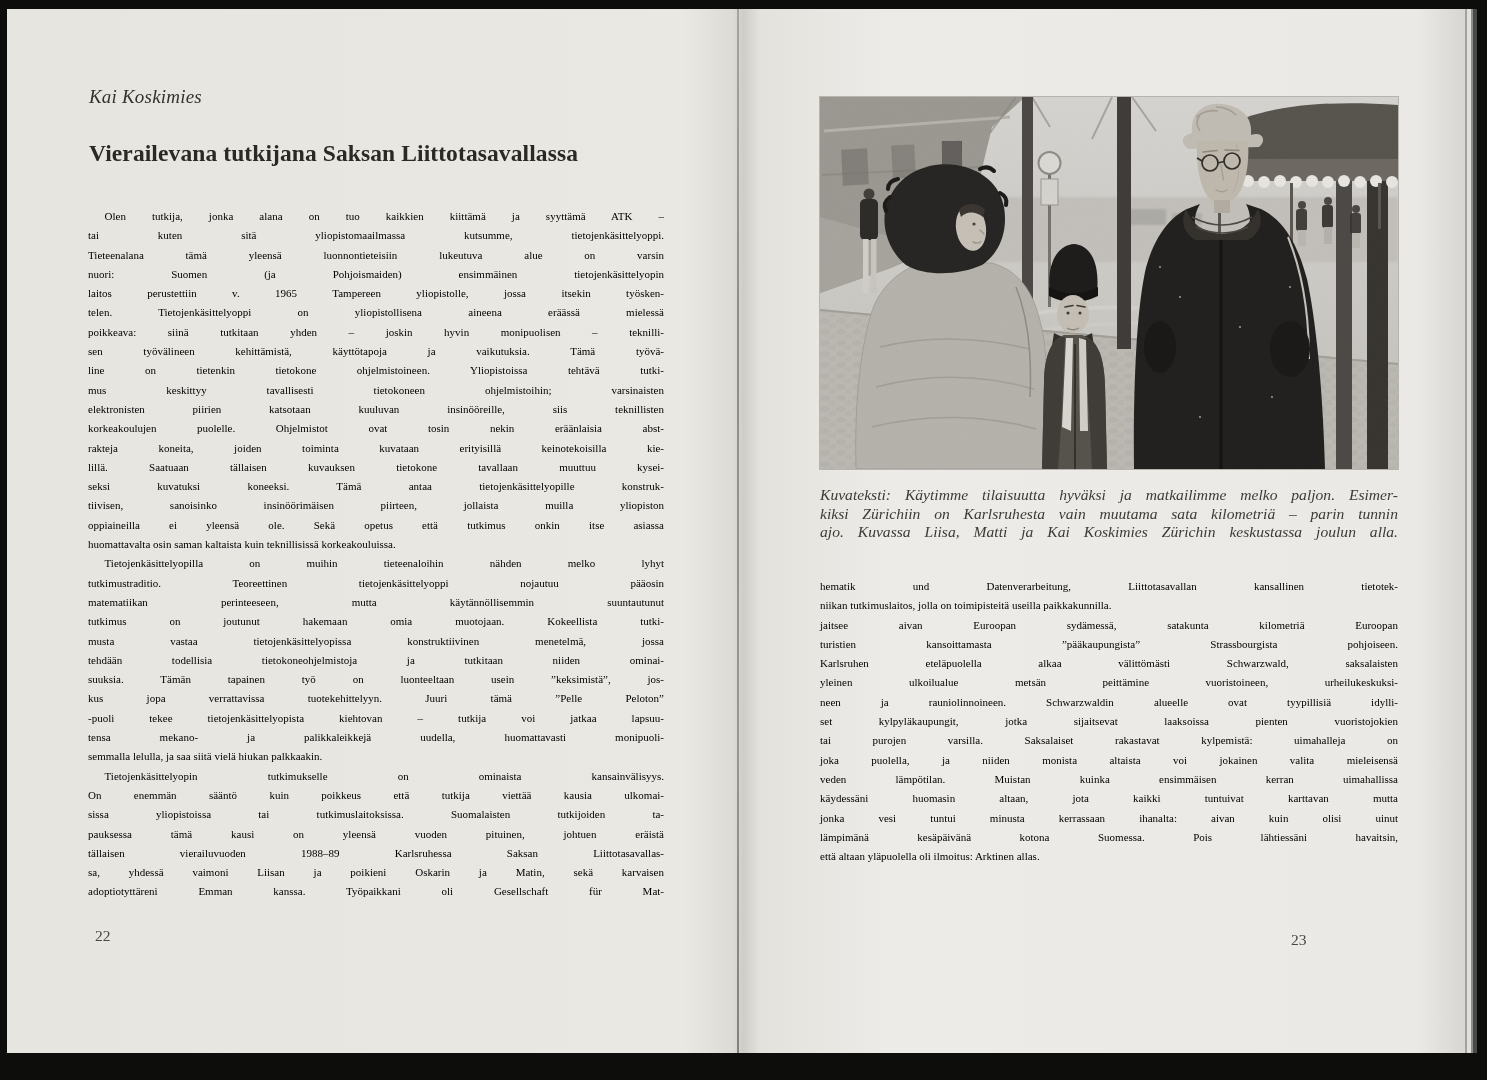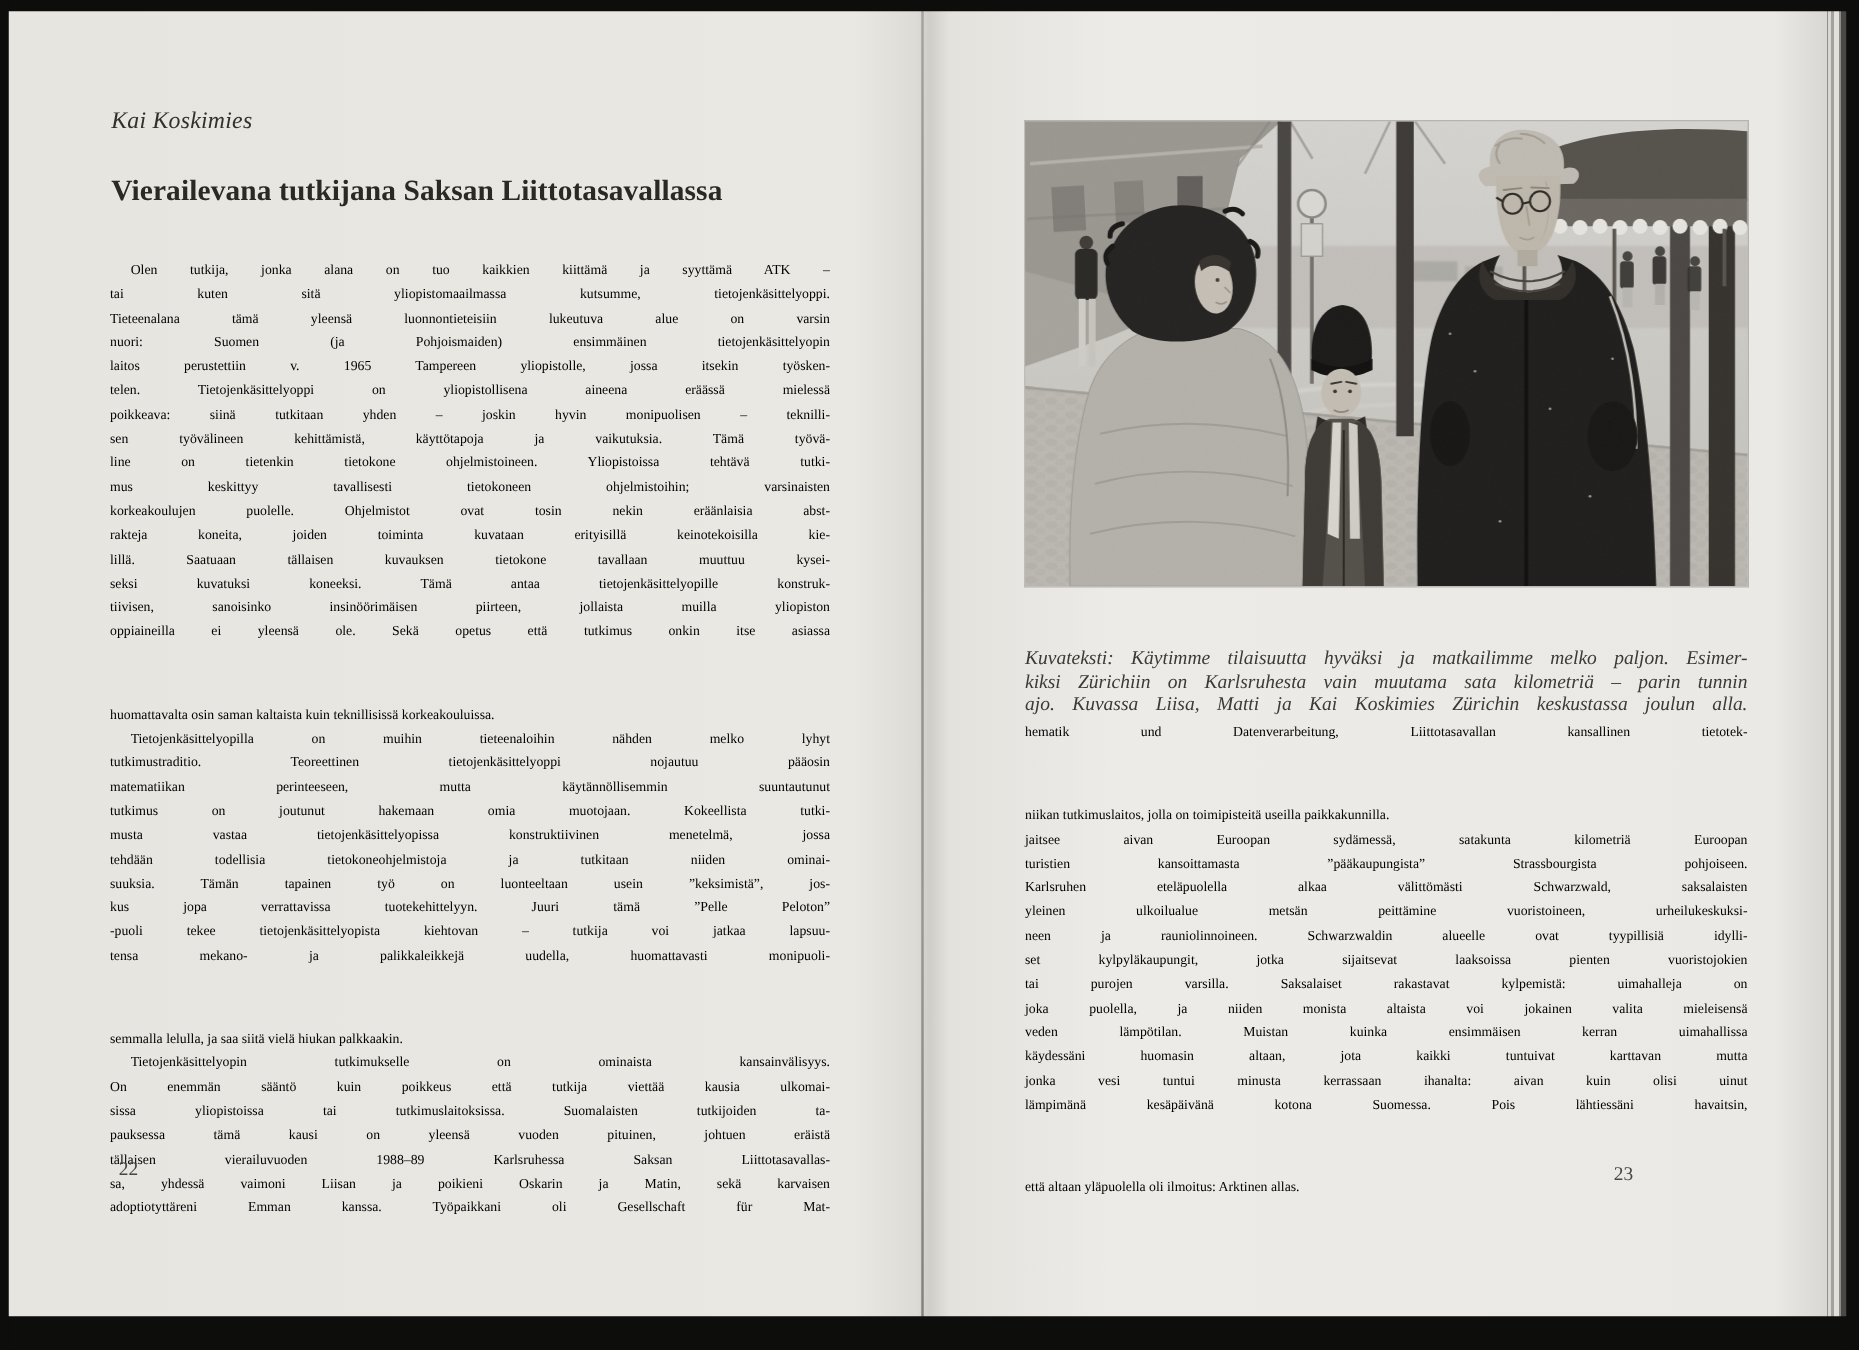"elektronisten piirien katsotaan kuuluvan" div.line { html: none -> <div>elektronisten piirien katsotaan kuuluvan insinööreille, siis teknillisten</div> }
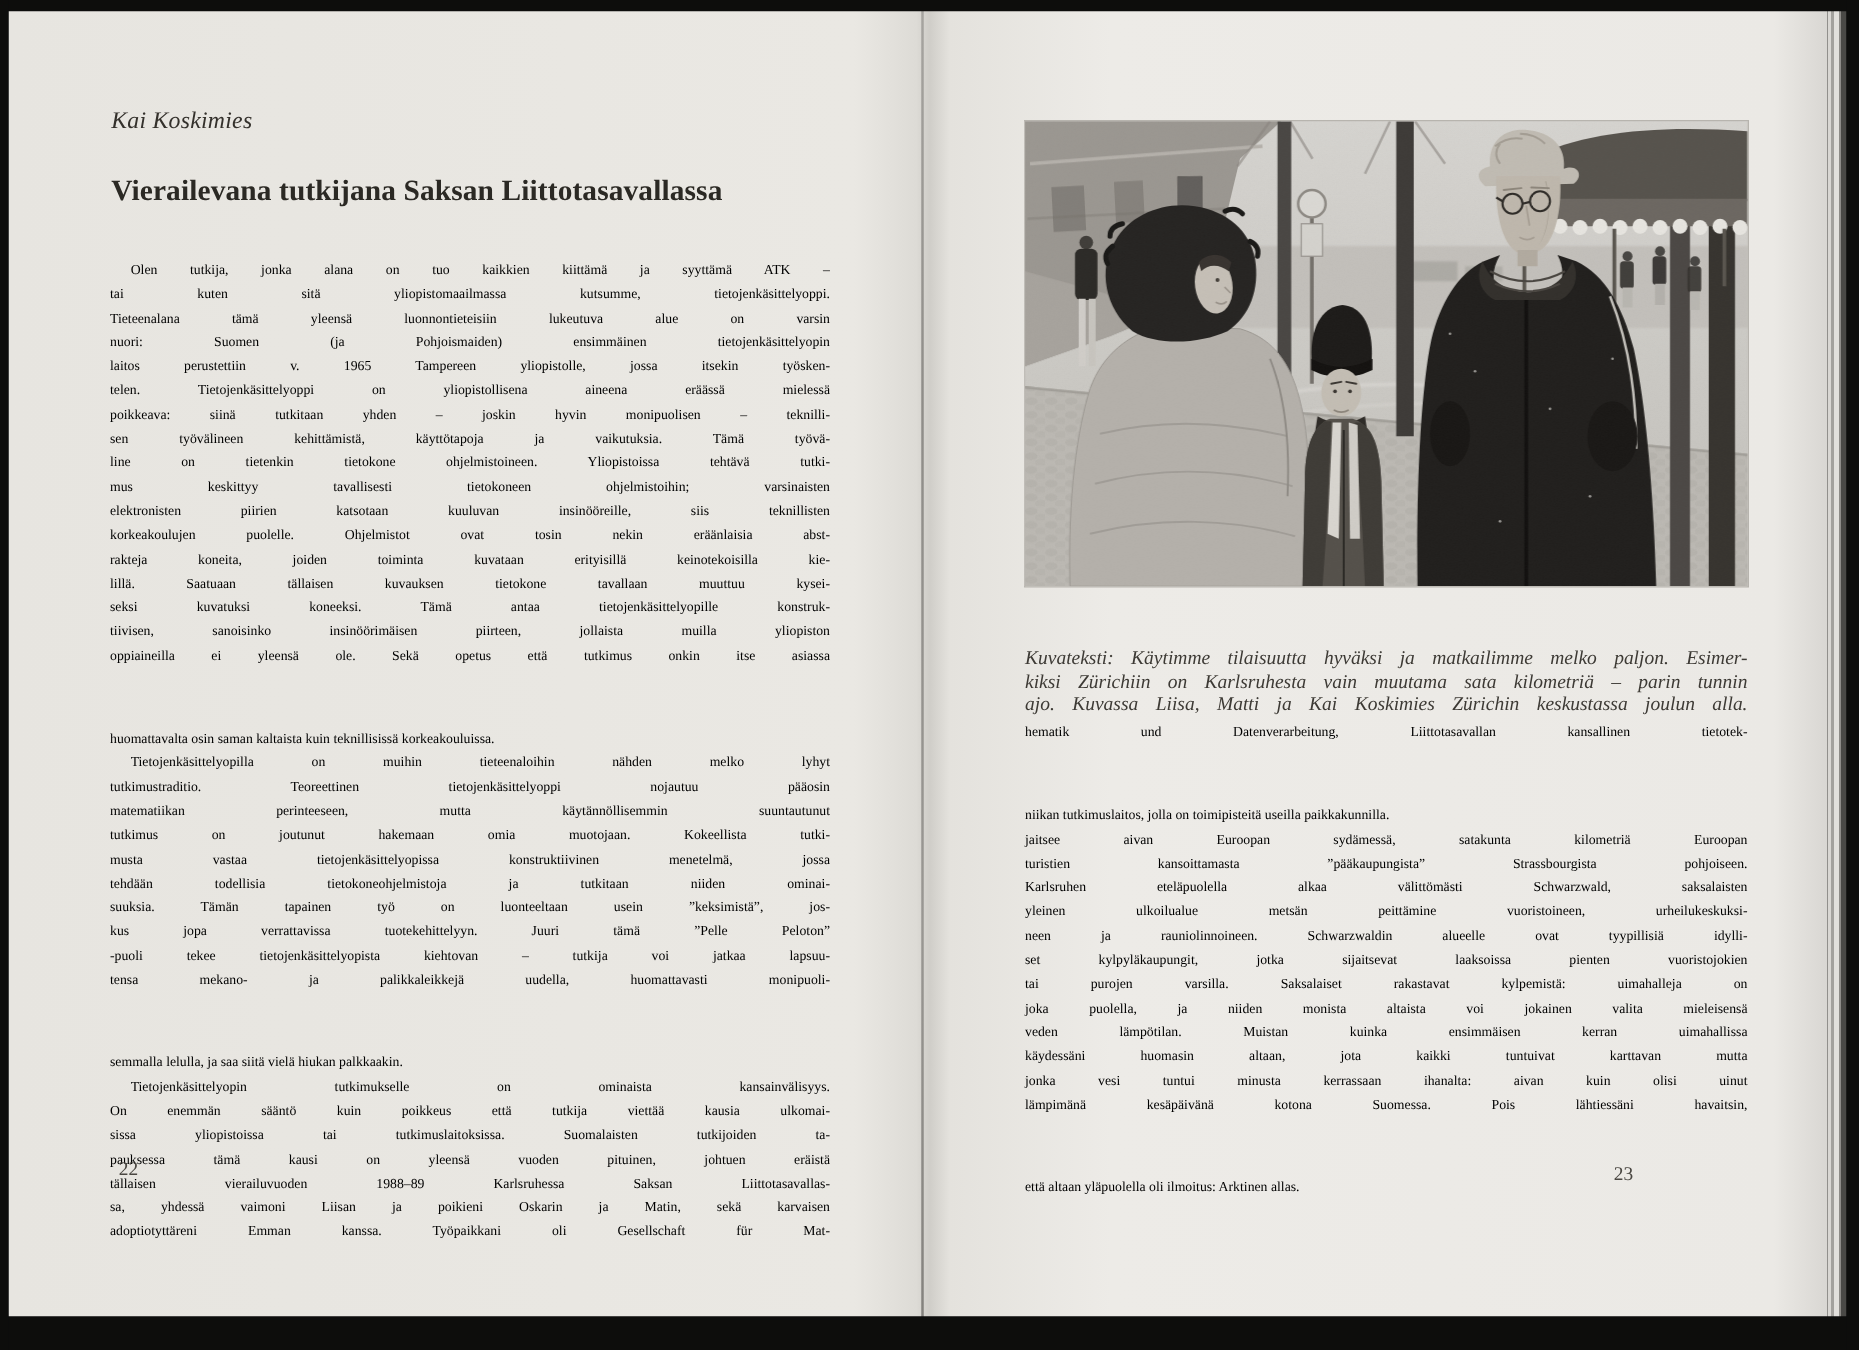"Kuvateksti: Käytimme tilaisuutta hyväksi" .caption { margin-top: 32px -> none }
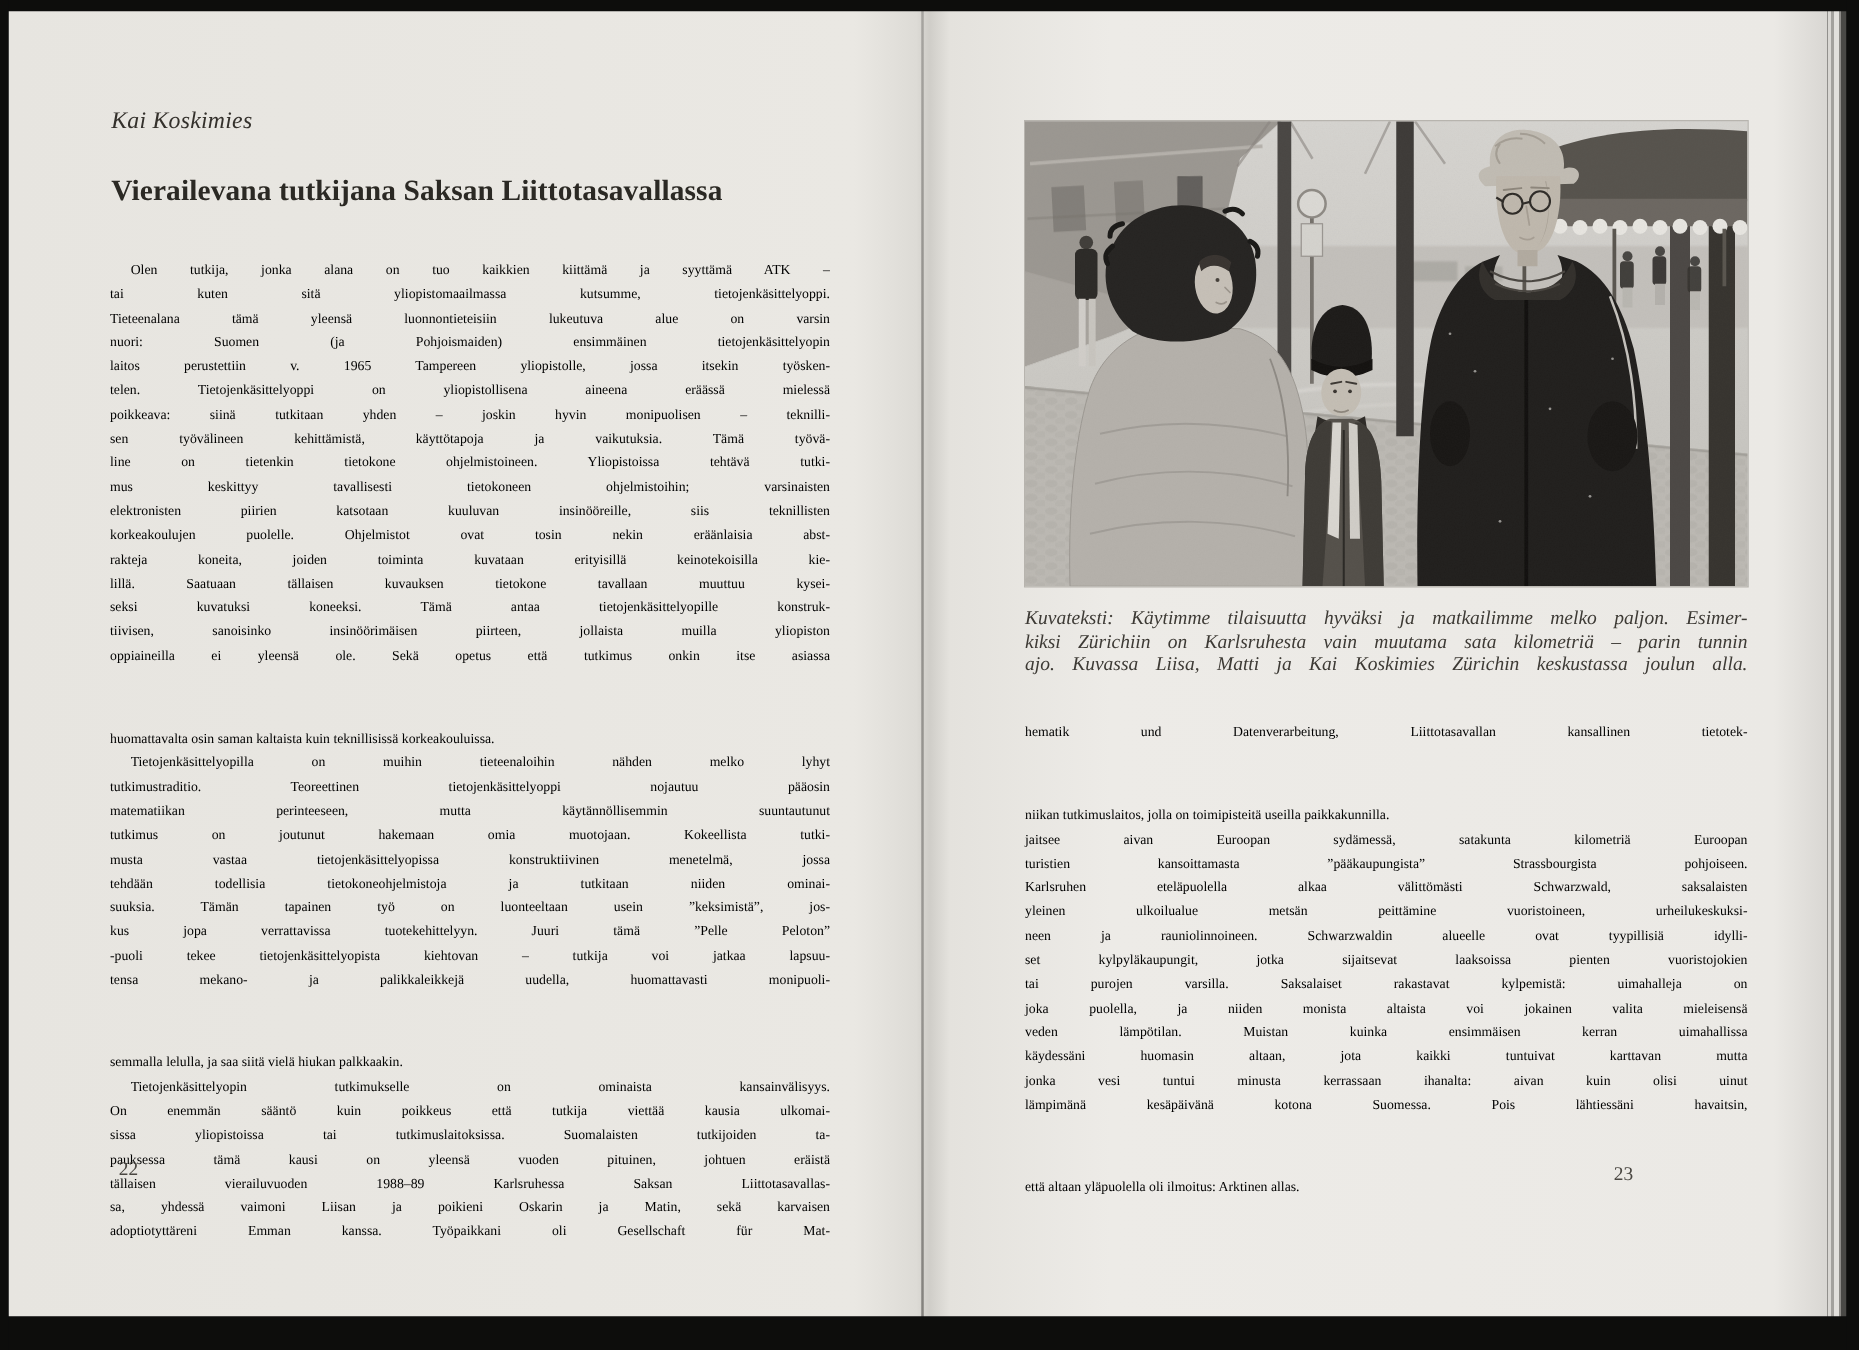"huomattavalta osin saman kaltaista kuin" .line.flush { margin-top: 47px -> none }
